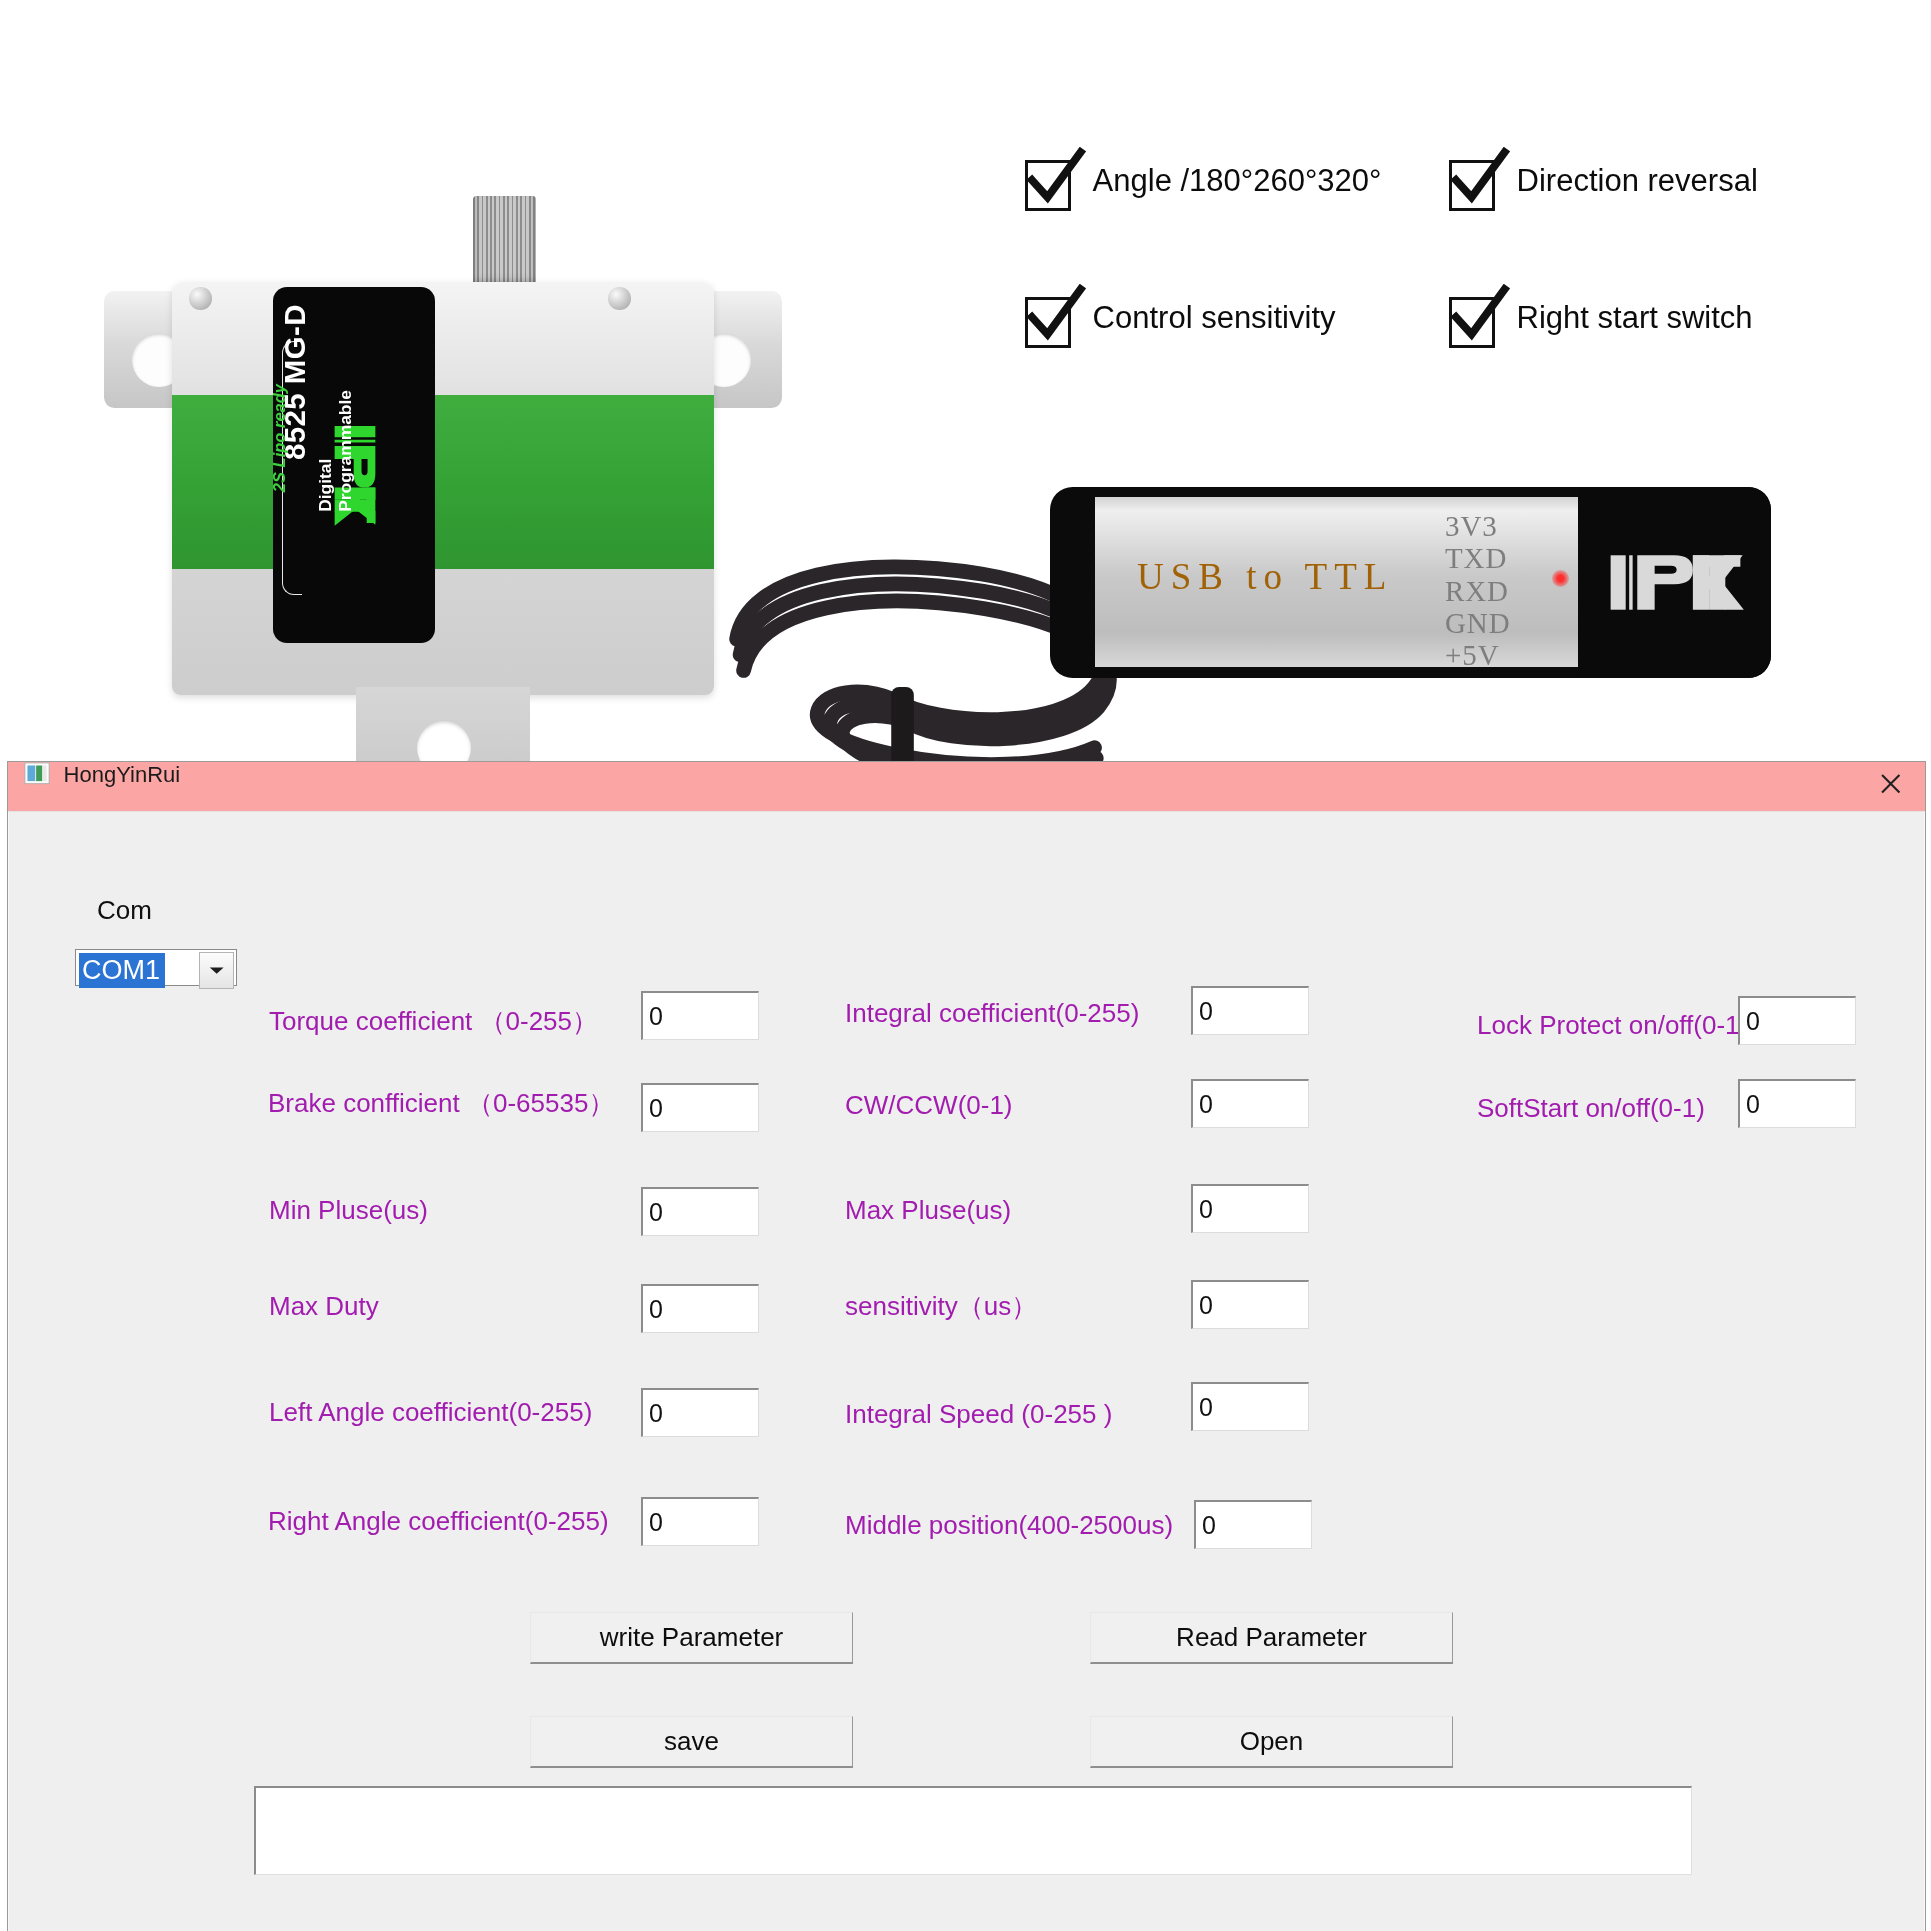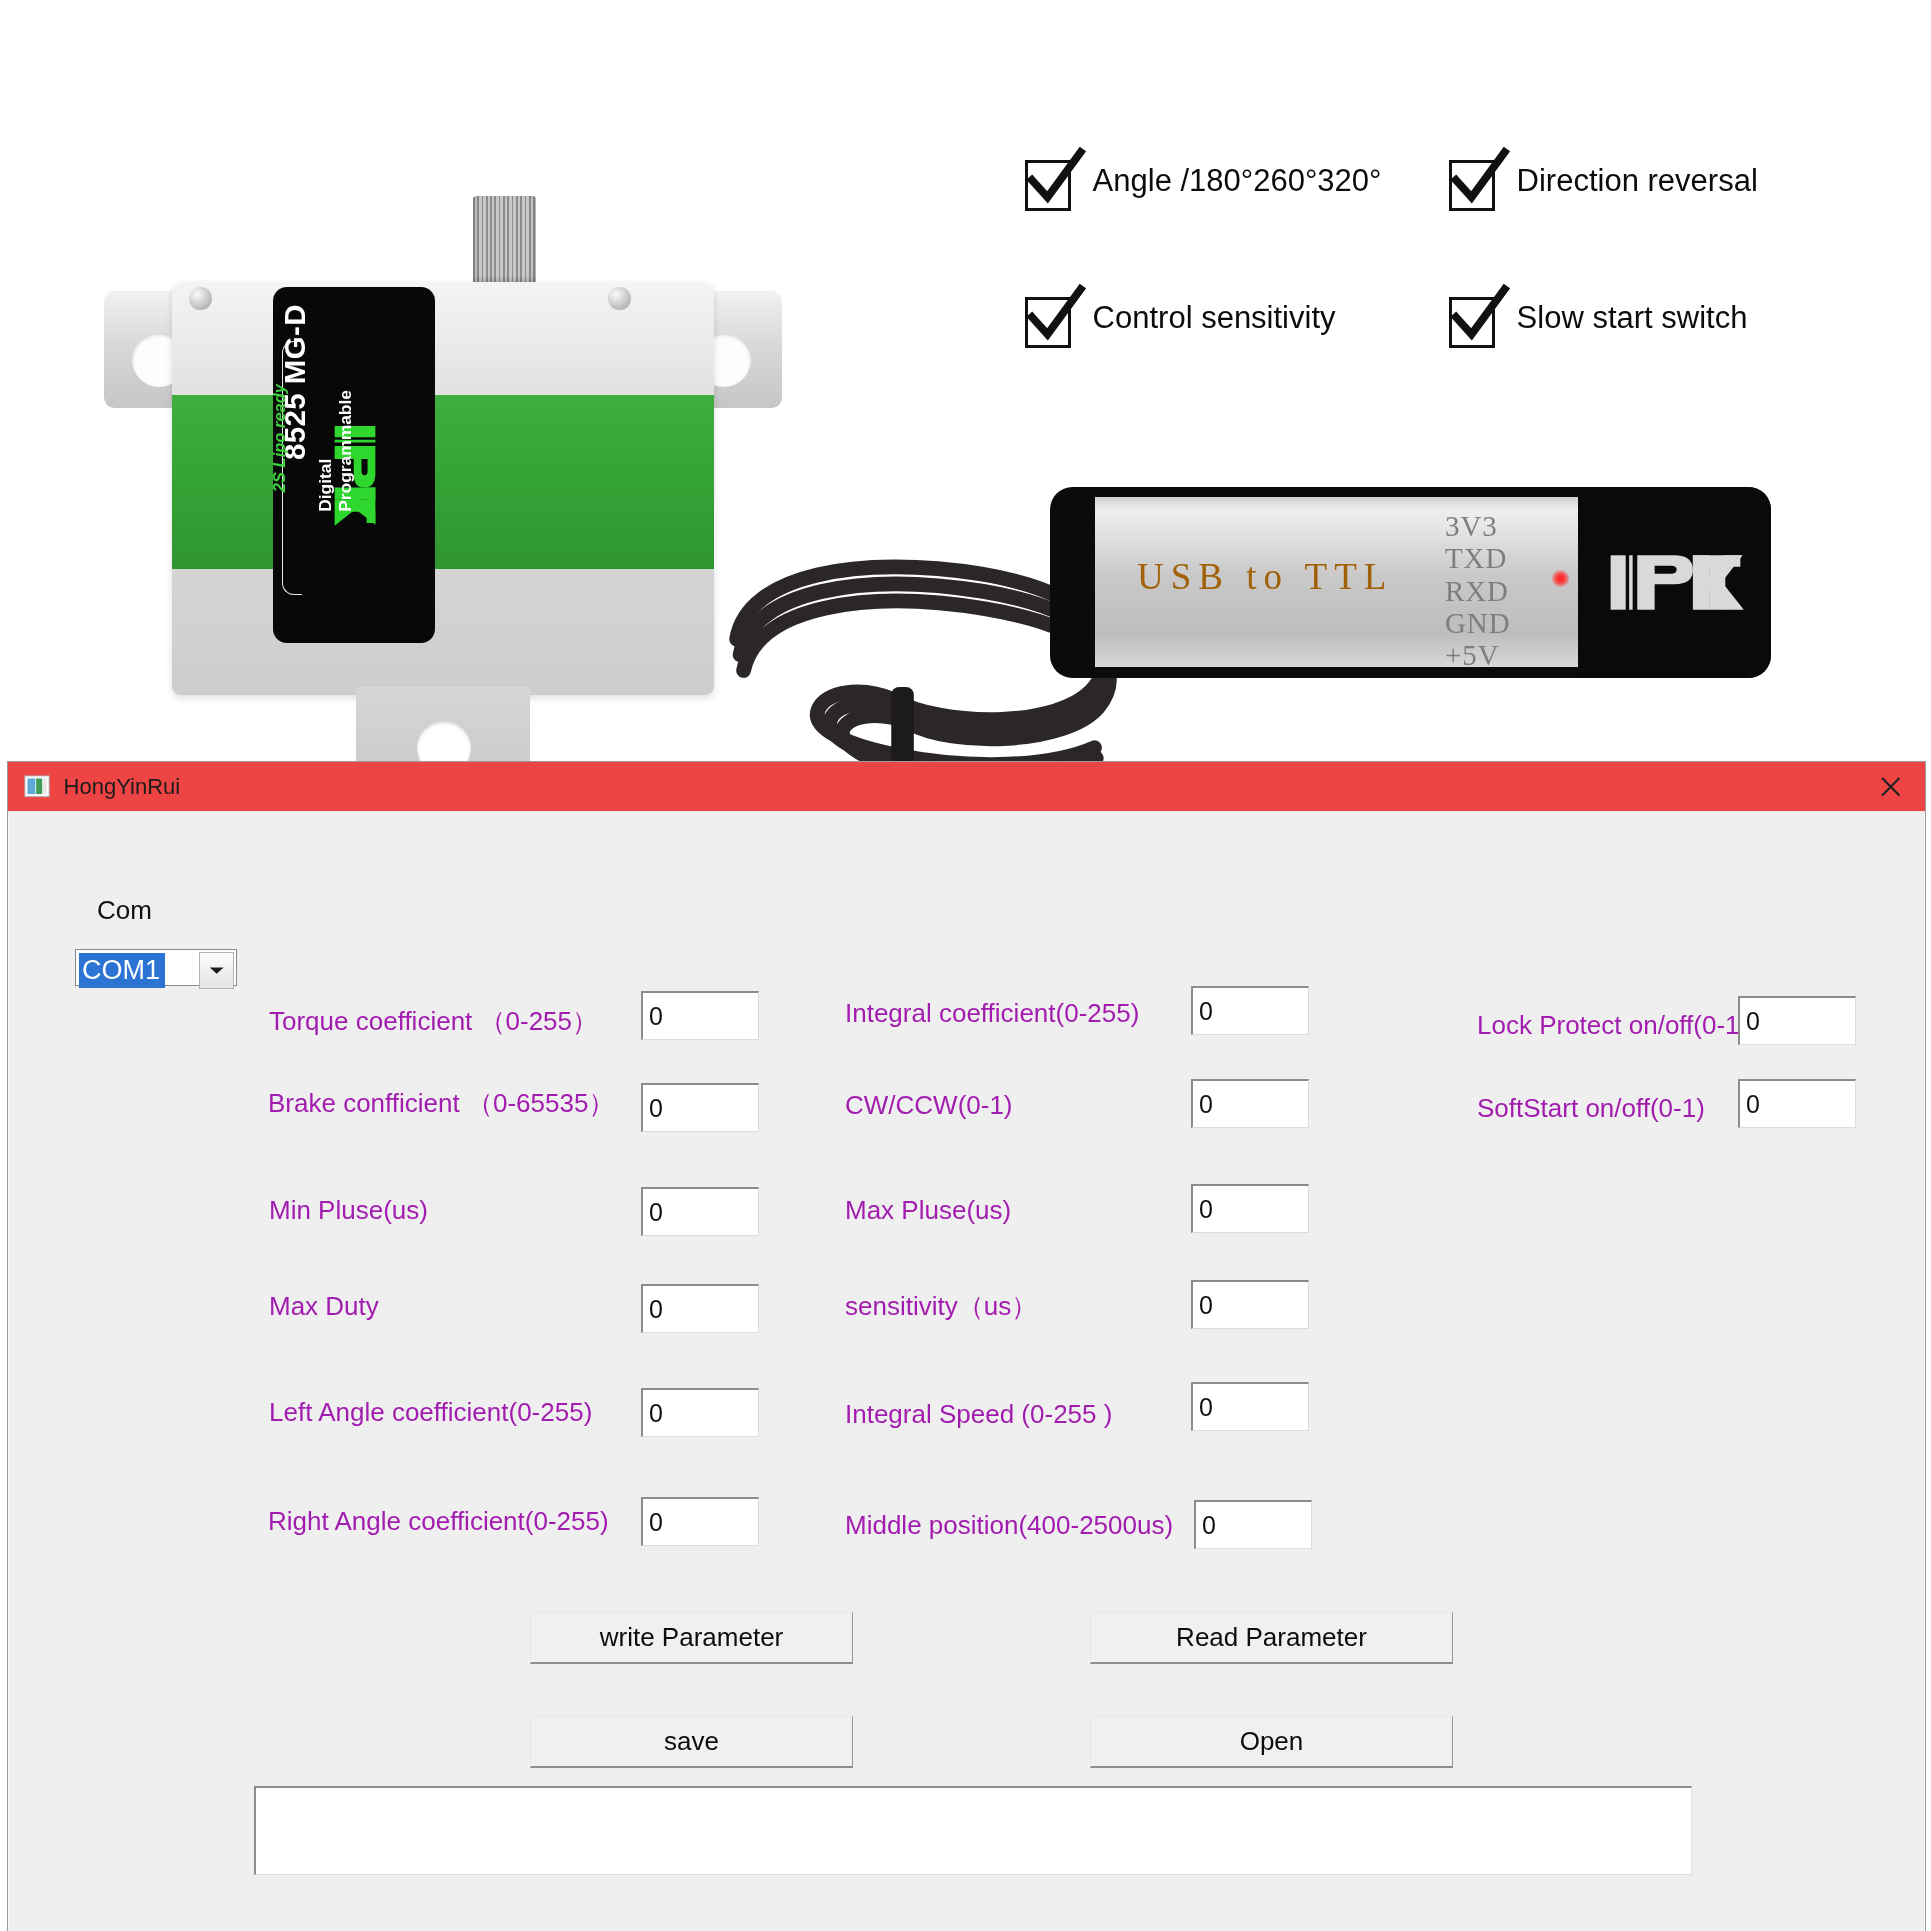"Slow start switch" span.feature-label { text: Slow -> Right }
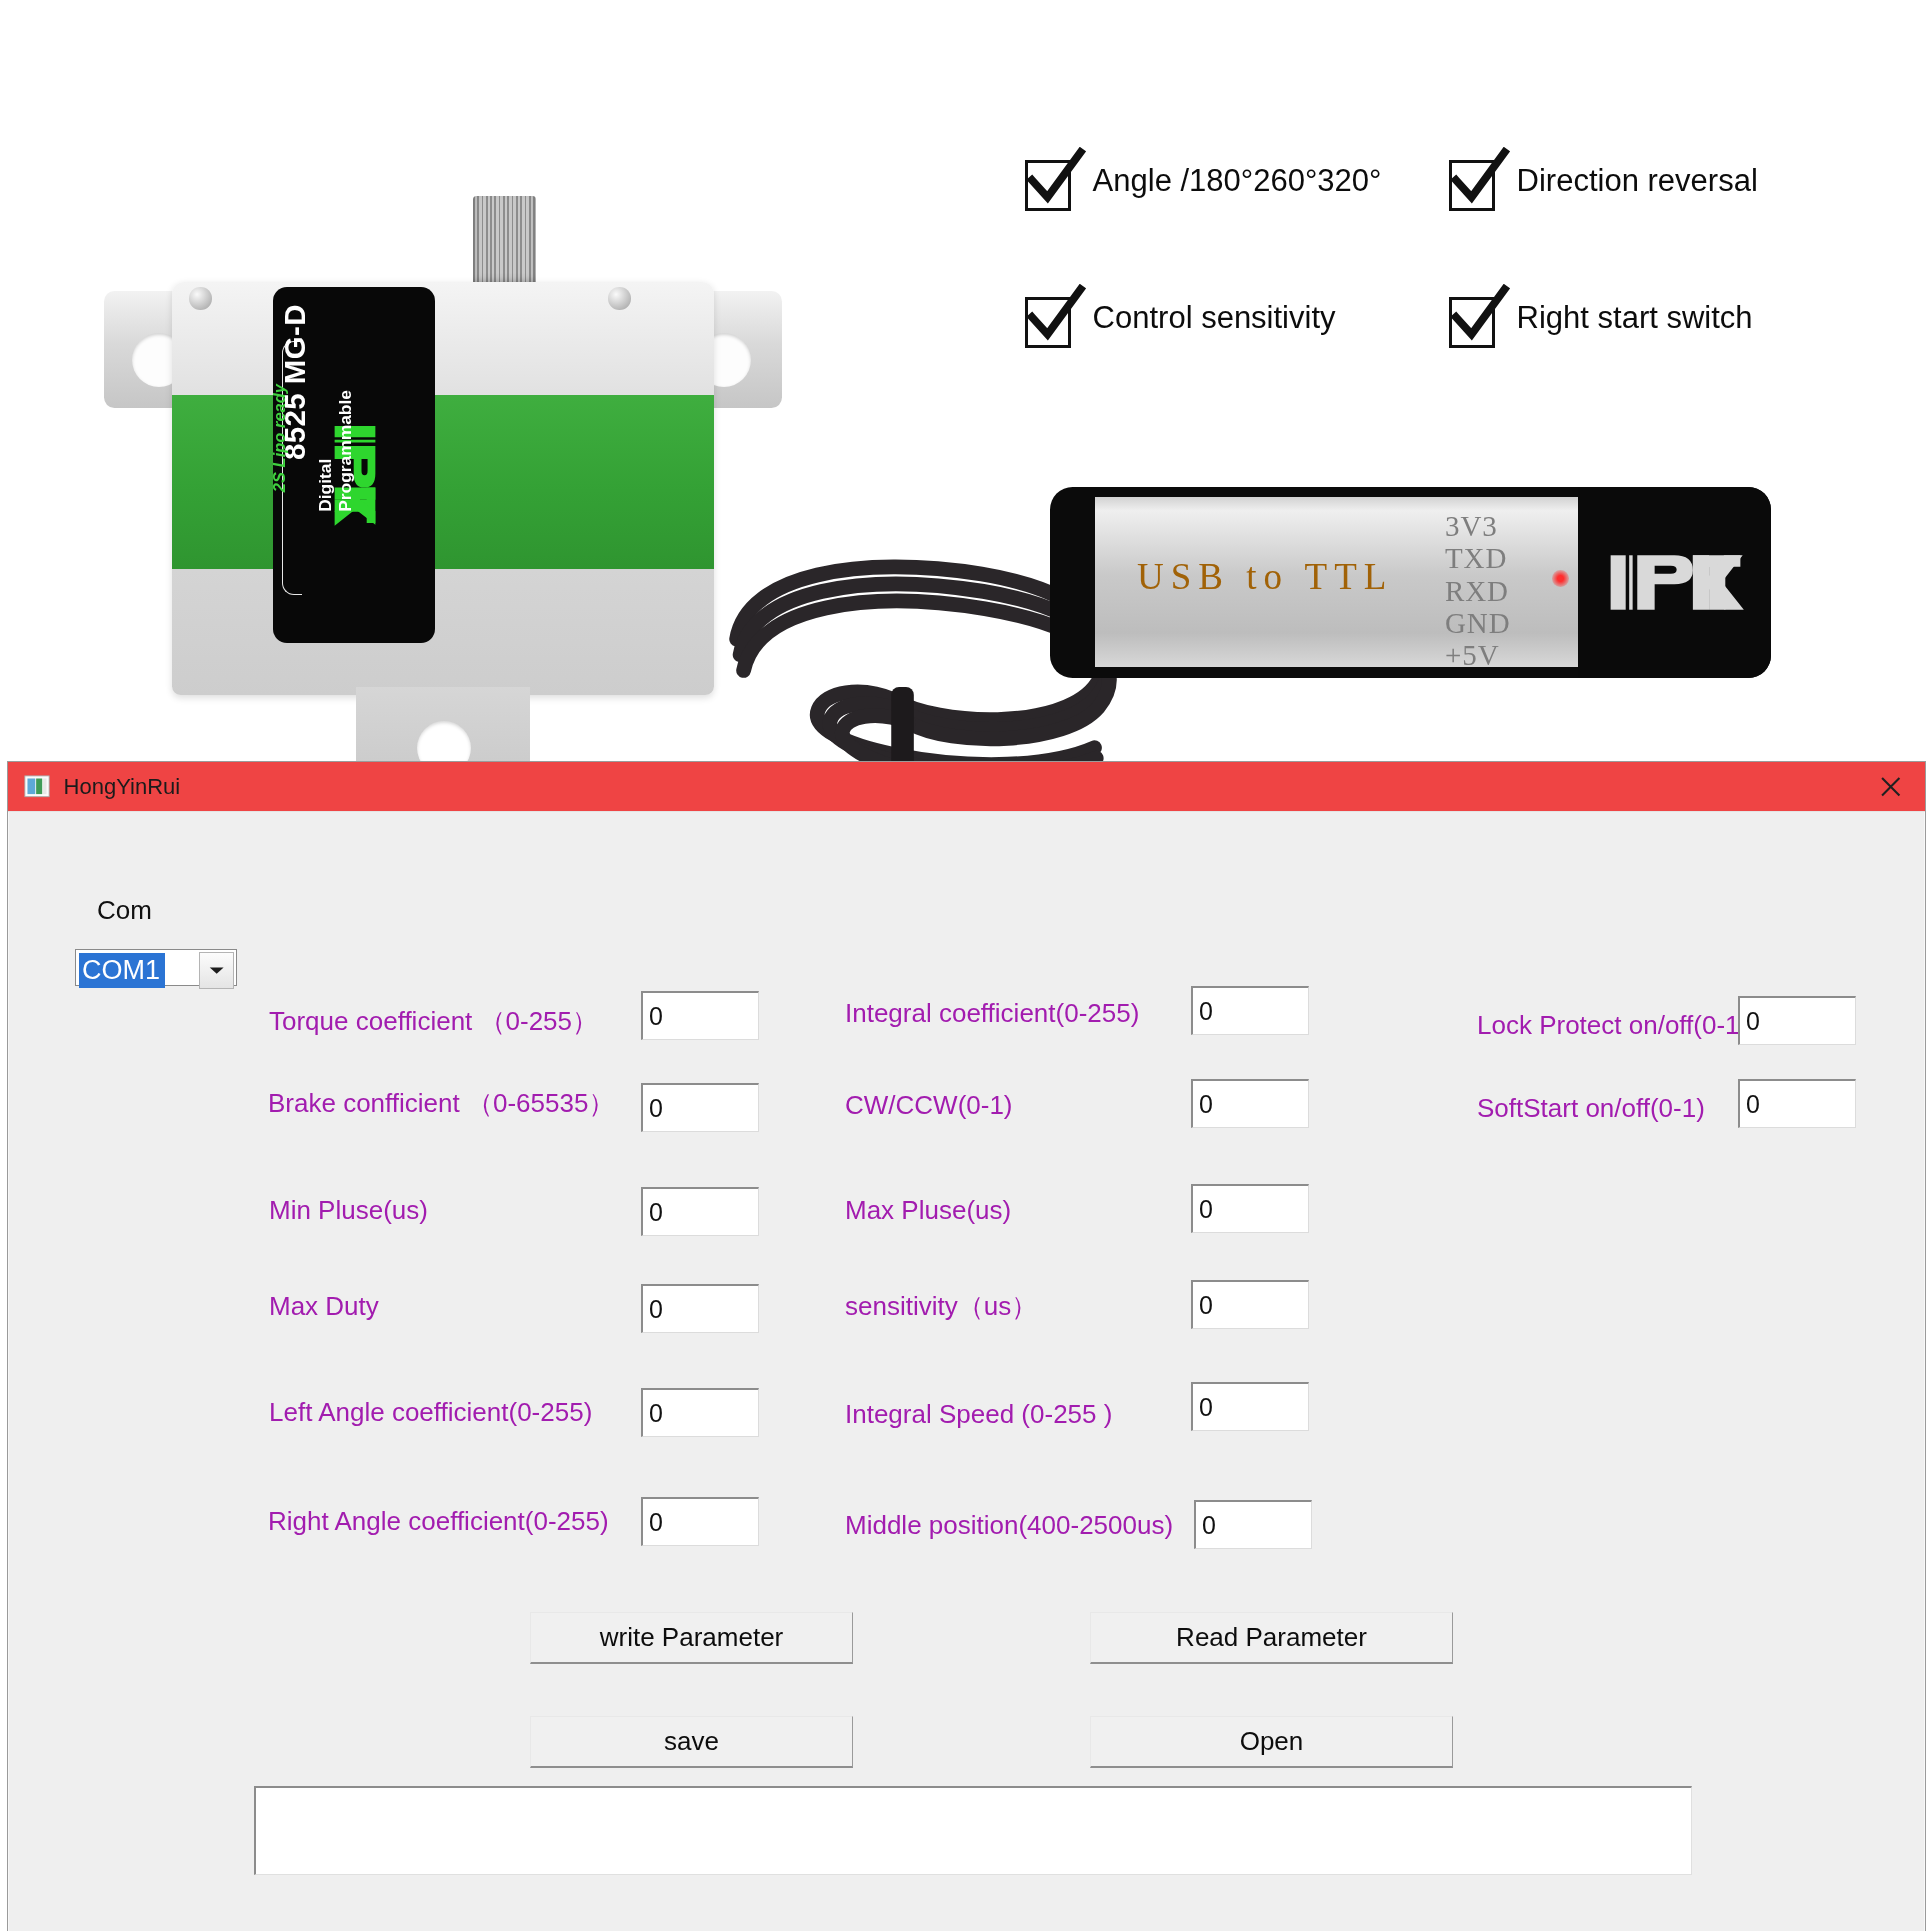"HongYinRui" #titlebar { align-items: center -> none; background: #ef4444 -> #fca5a5 }
